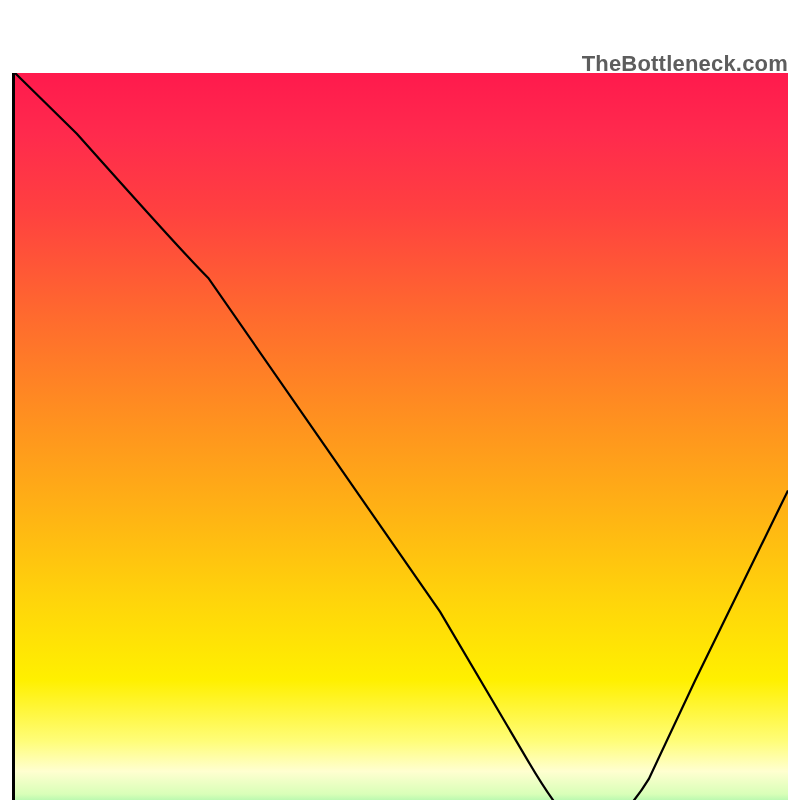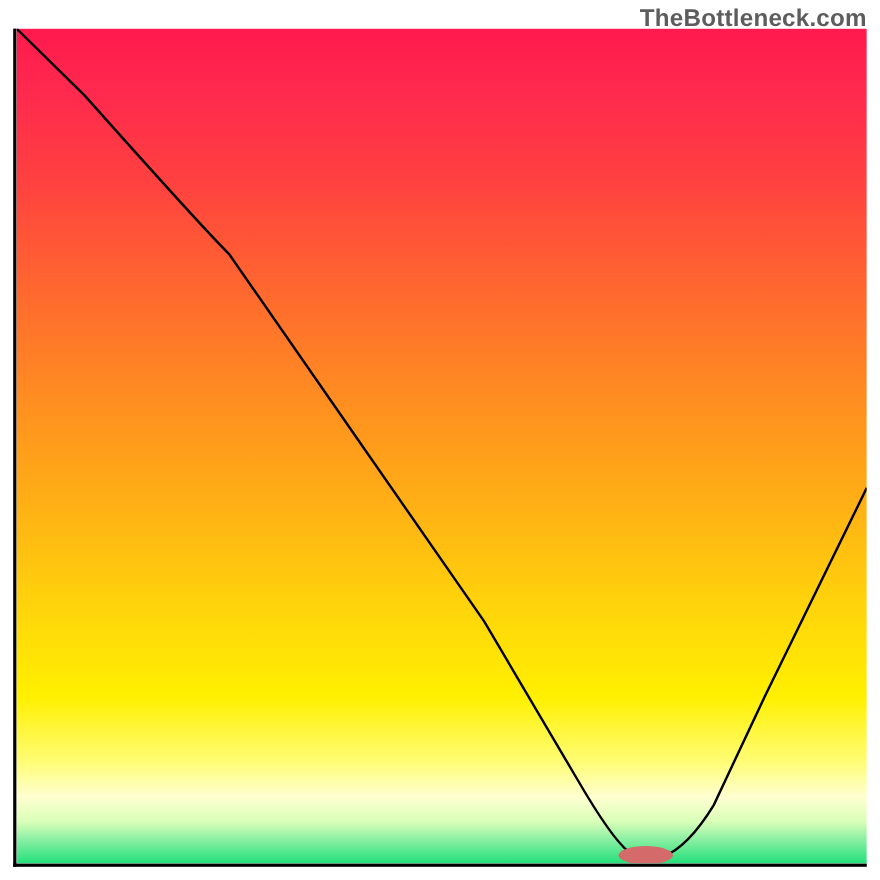"TheBottleneck.com" .canvas { margin-top: none -> 47px }
